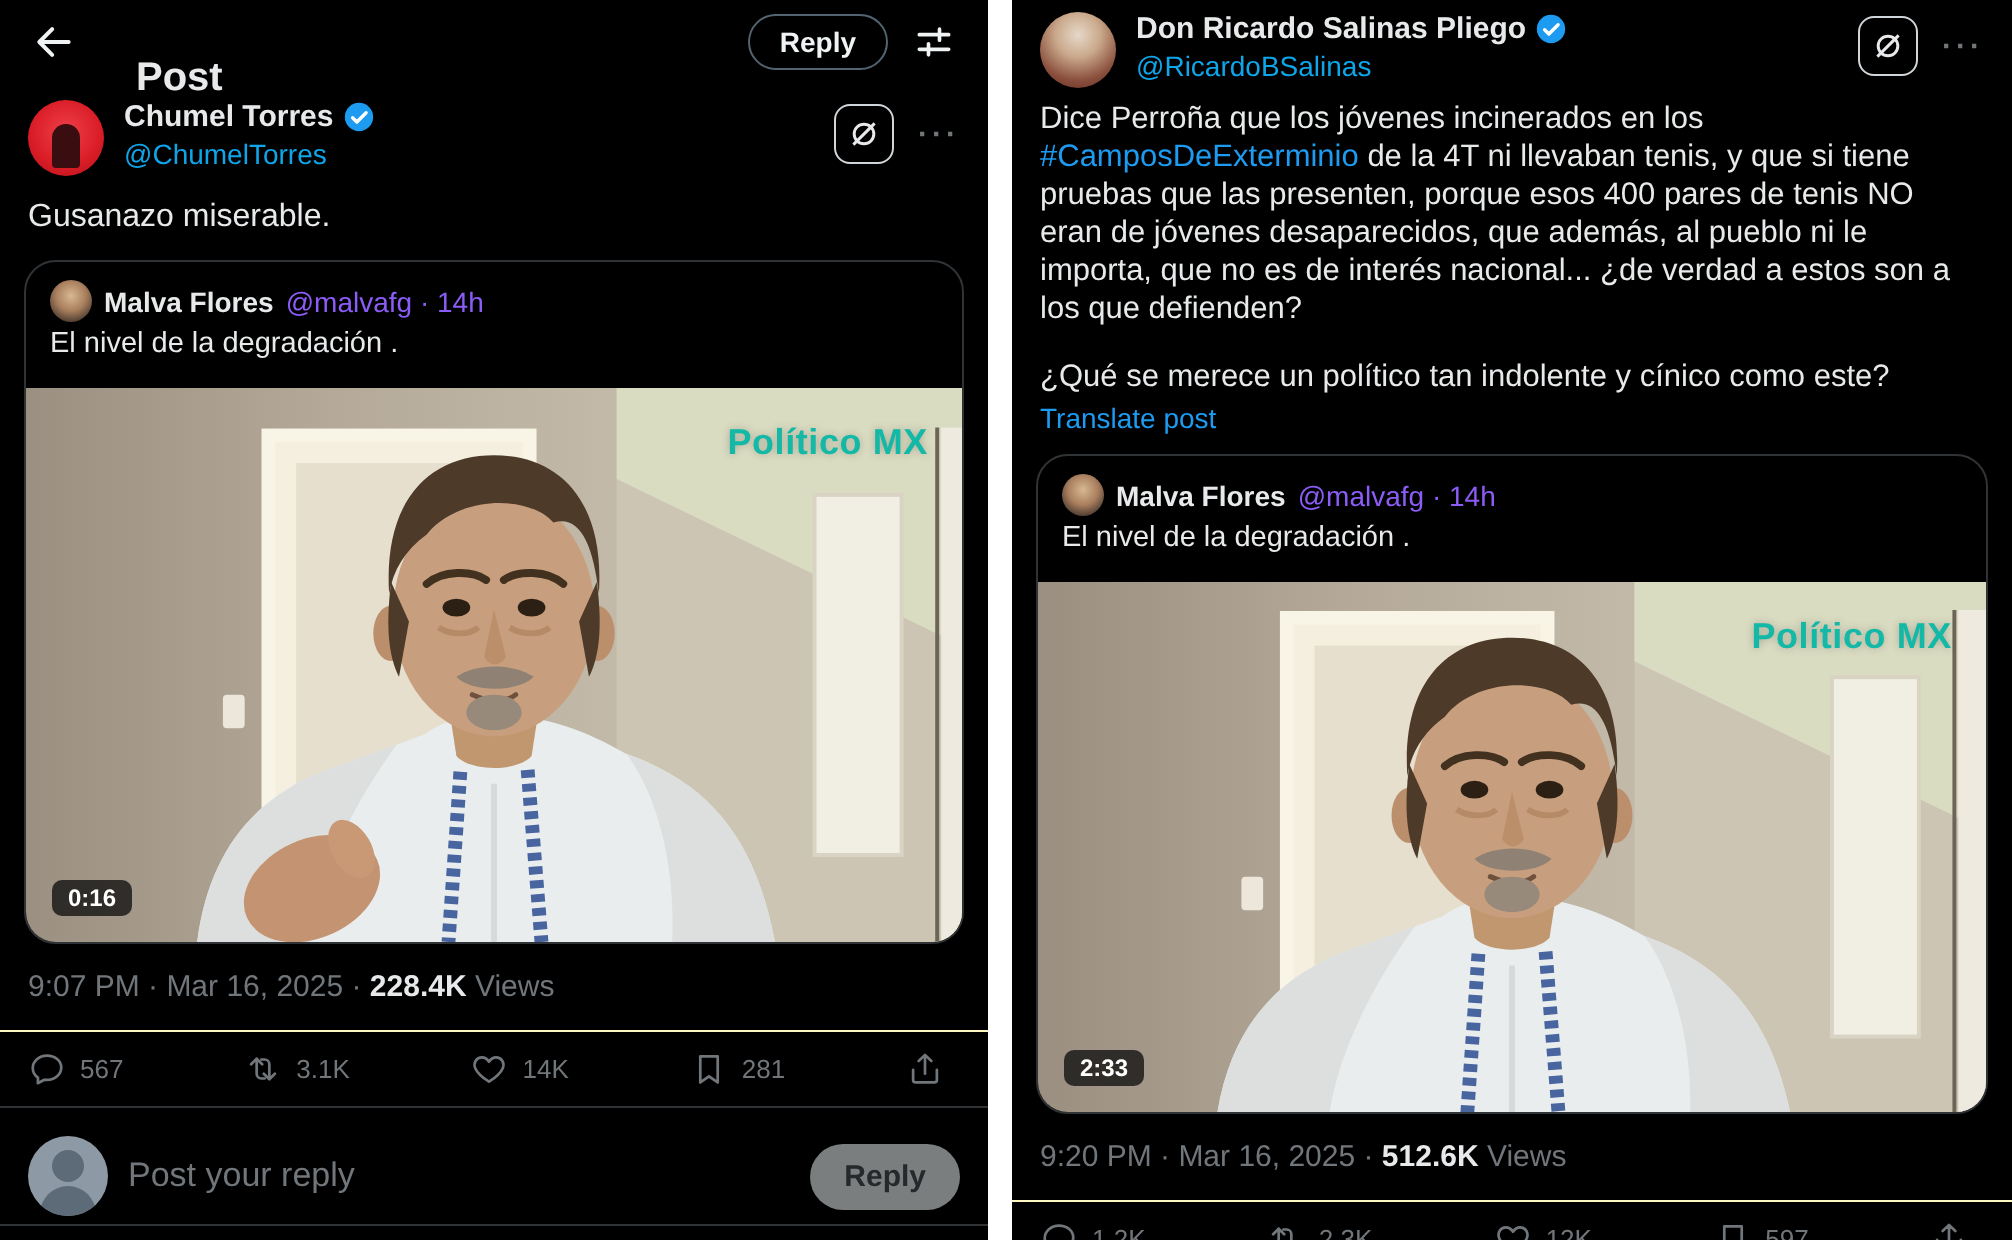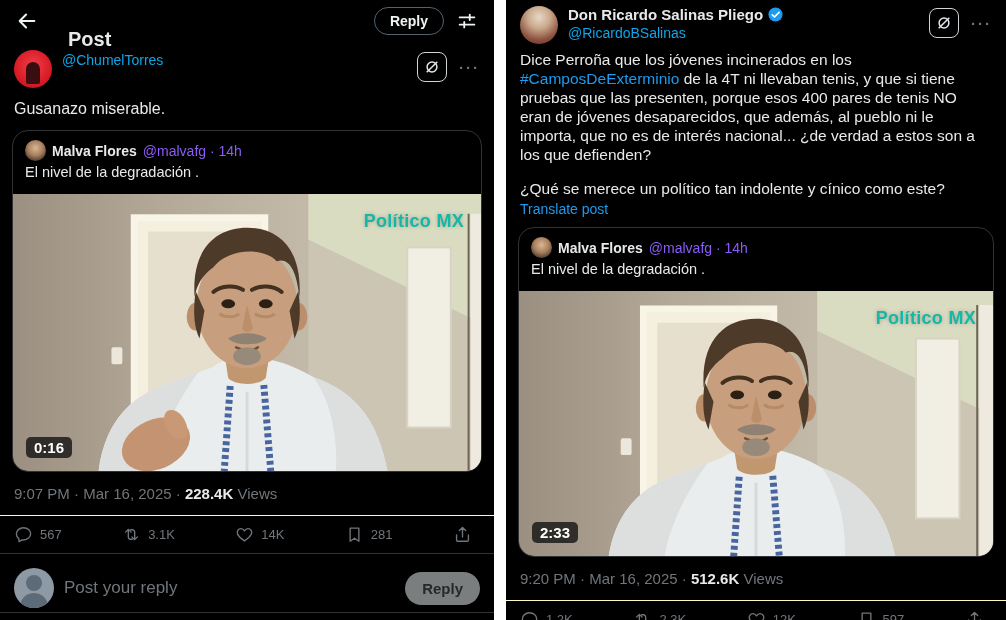"Chumel Torres" div.author-name-row { html: none -> <div> <span>Chumel Torres</span> <svg> <circle></circle> <path></path> </svg> </div> }
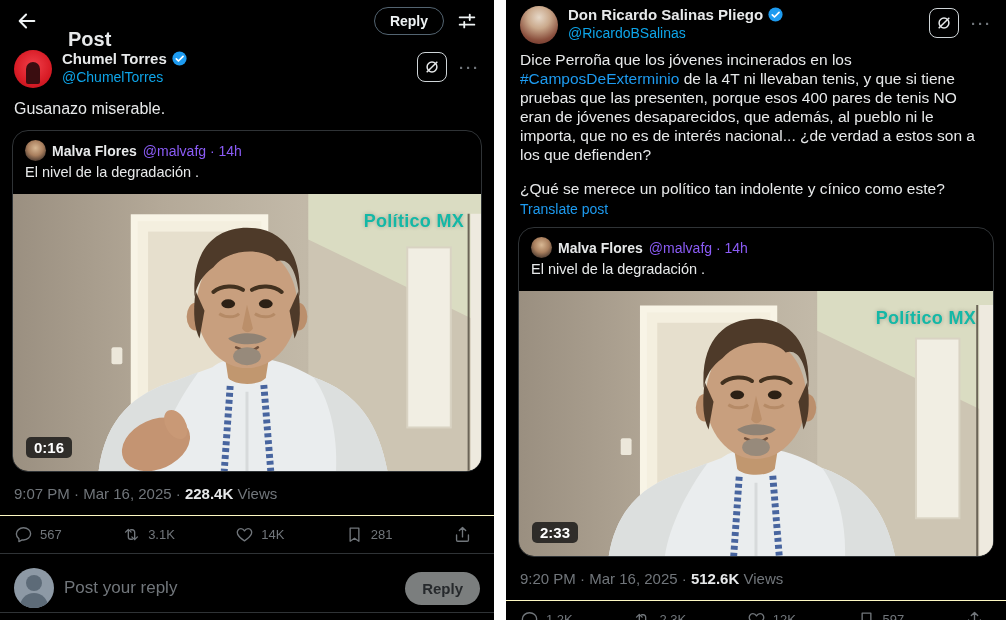"0:16" .ts-pill { font-size: 15px -> 12px }
